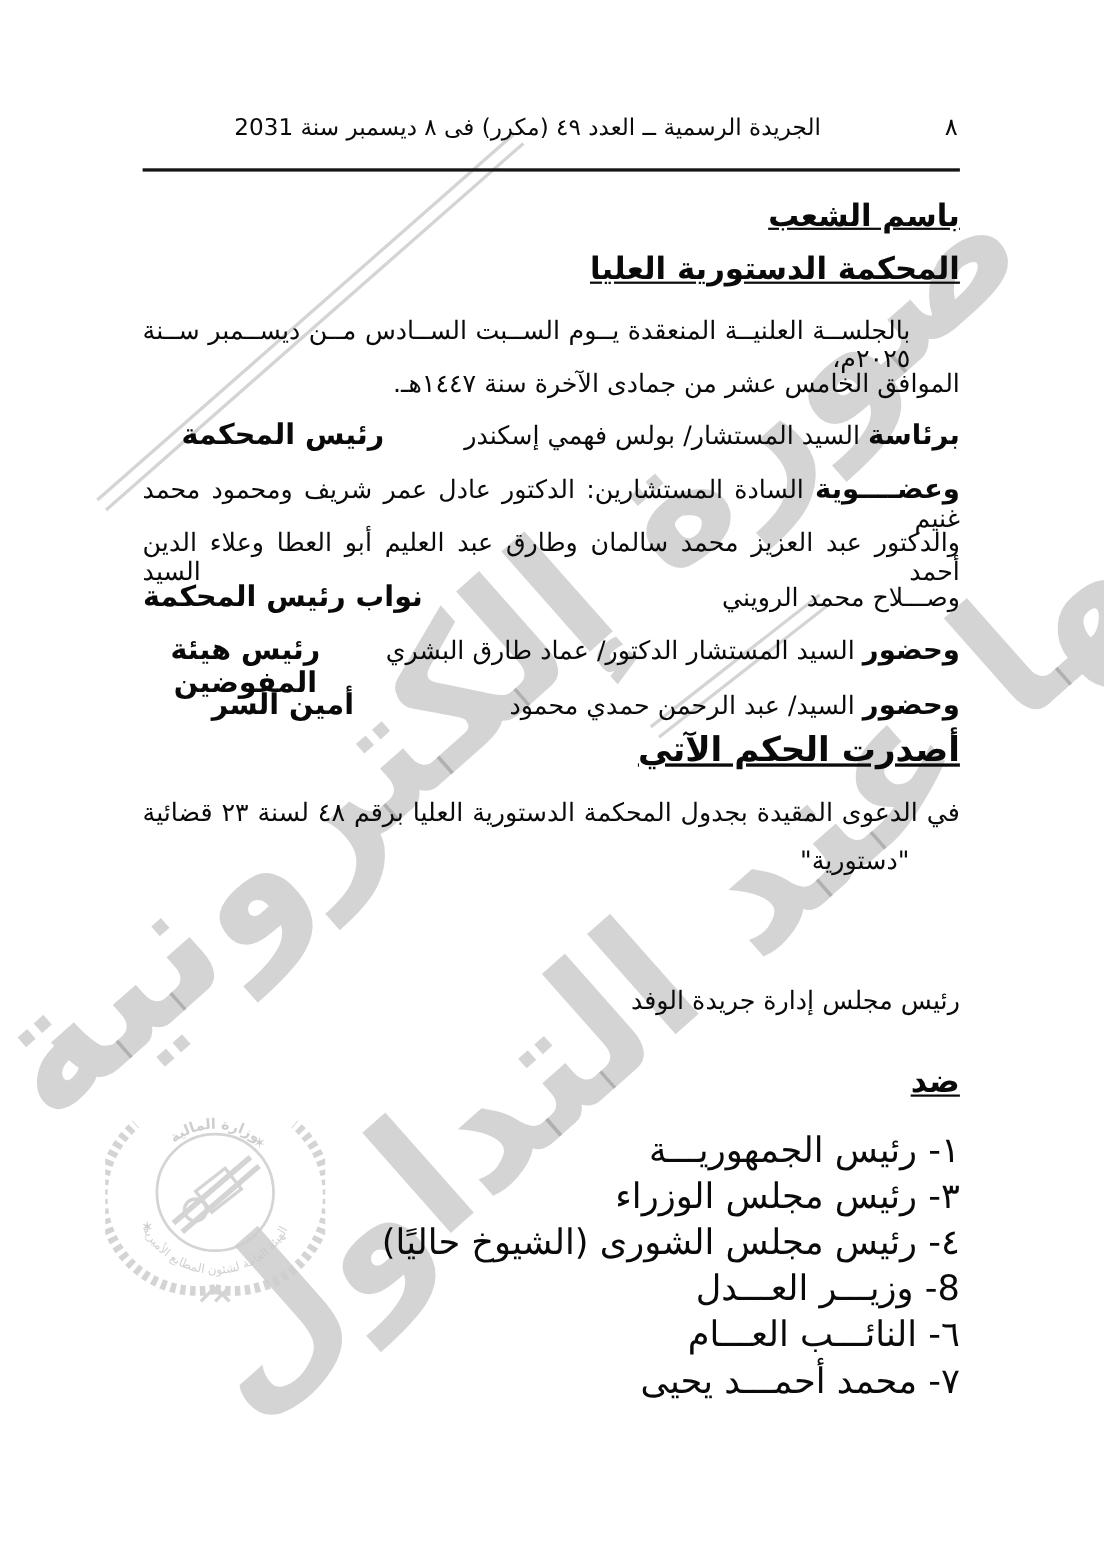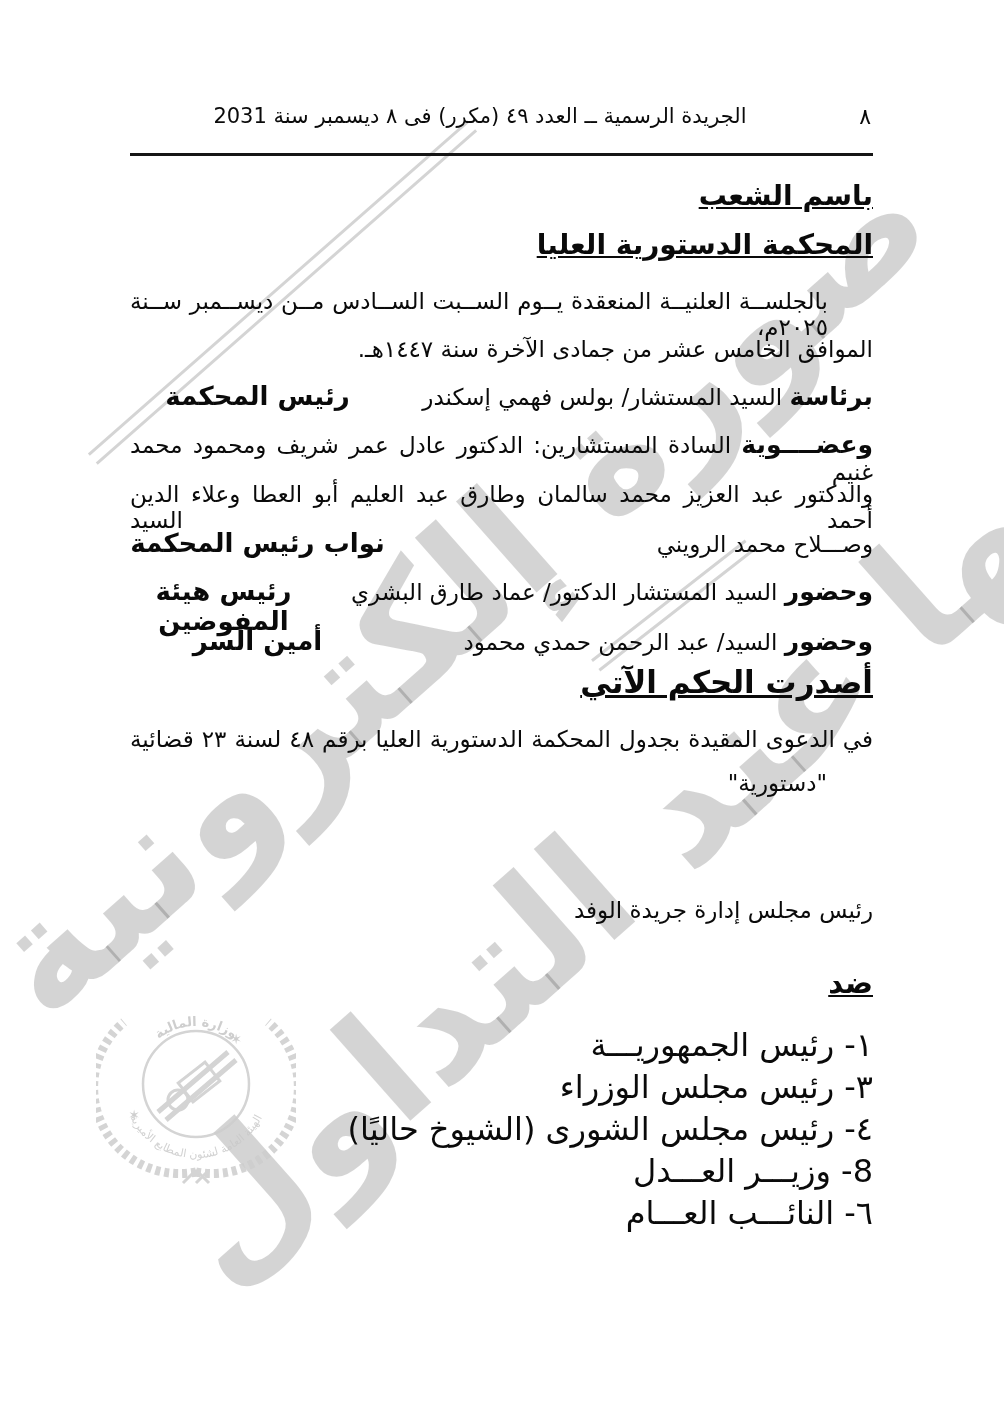"٧- محمد أحمـــد يحيى" div.defendant { html: none -> <div>٧- محمد أحمـــد يحيى</div> }
